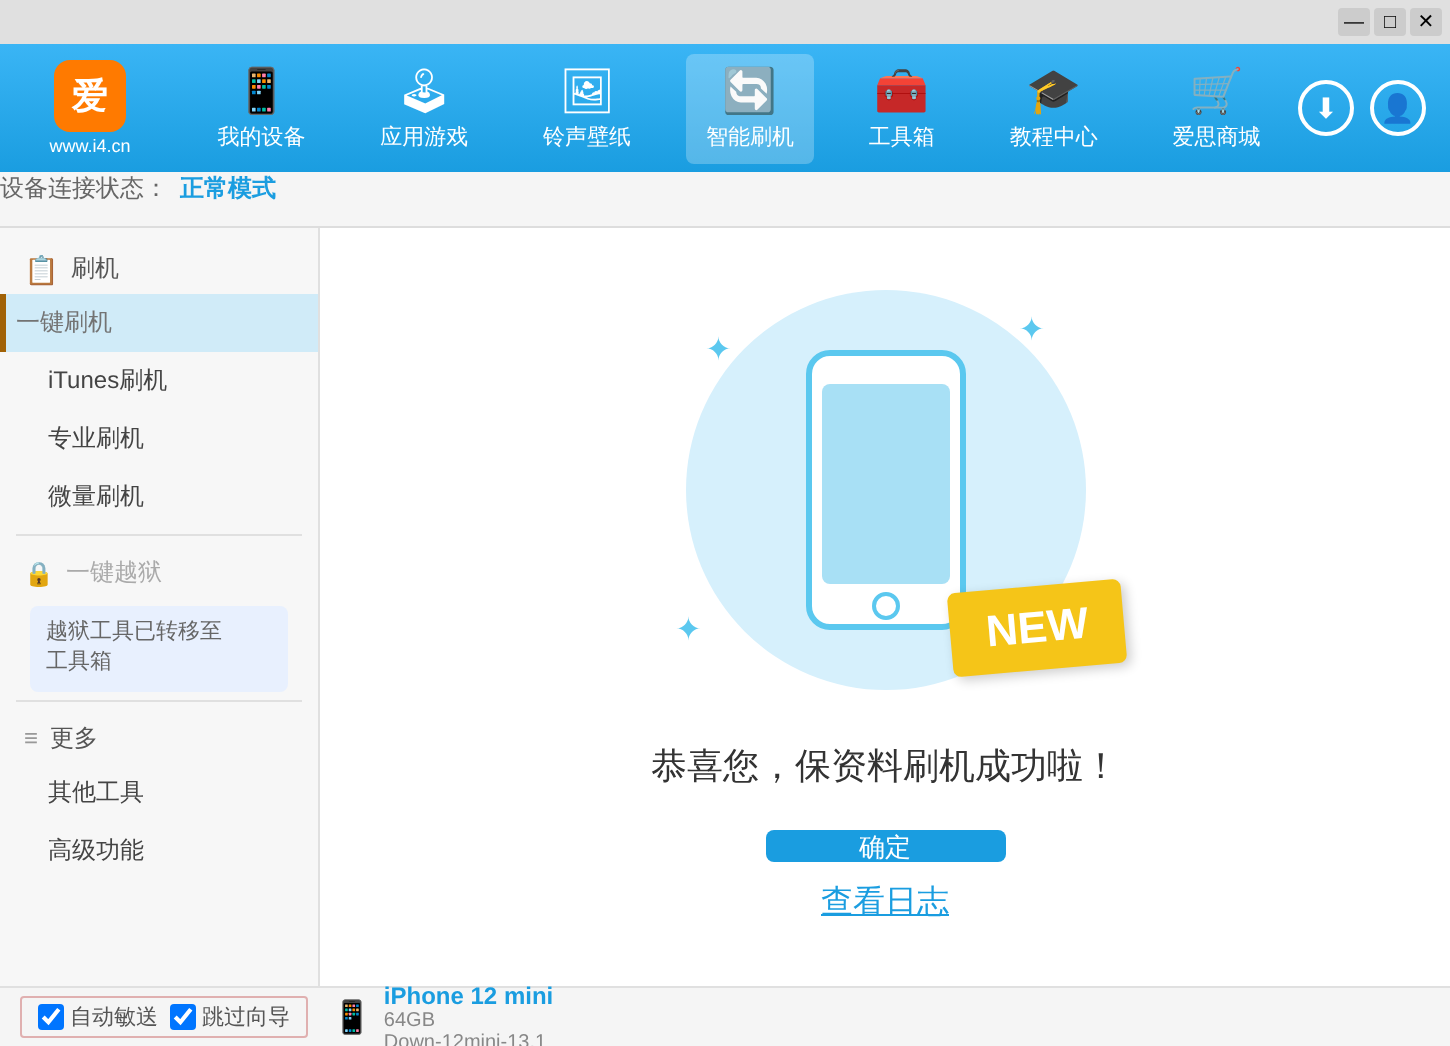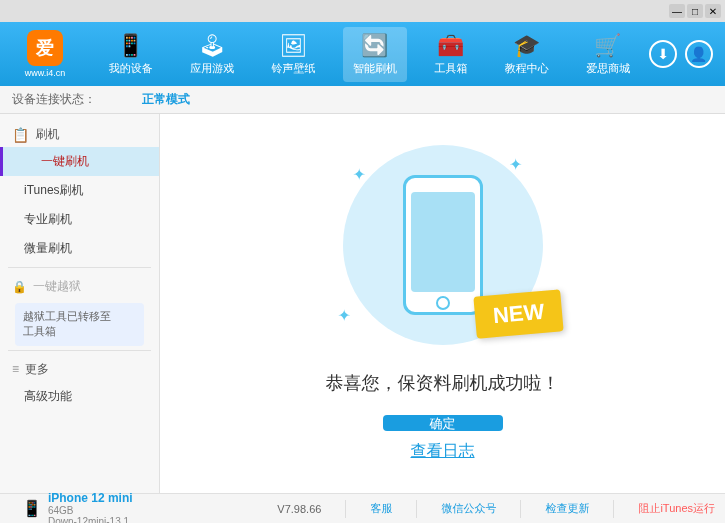"设备连接状态：" .status-bar { align-items: center -> flex-start; gap: 40px -> none; padding: 0 12px -> 0 0 }
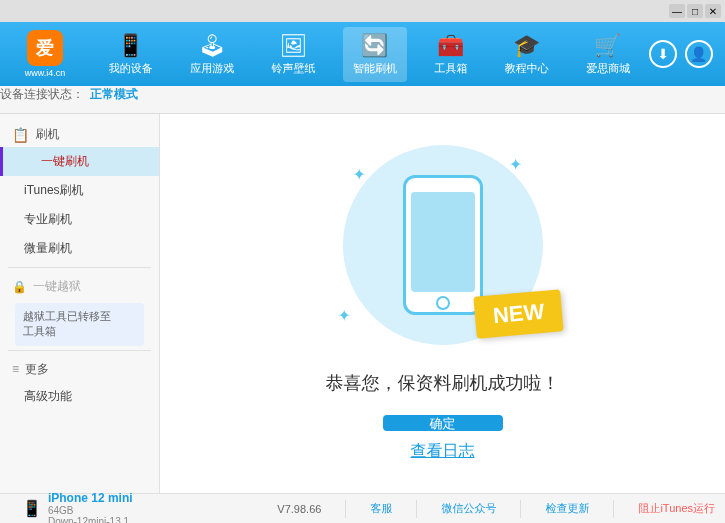"一键刷机" .sidebar-item.active { border-left: 3px solid #6d28d9 -> 3px solid #a16207; color: #b91c1c -> #737373; padding-left: 38px -> 5px }
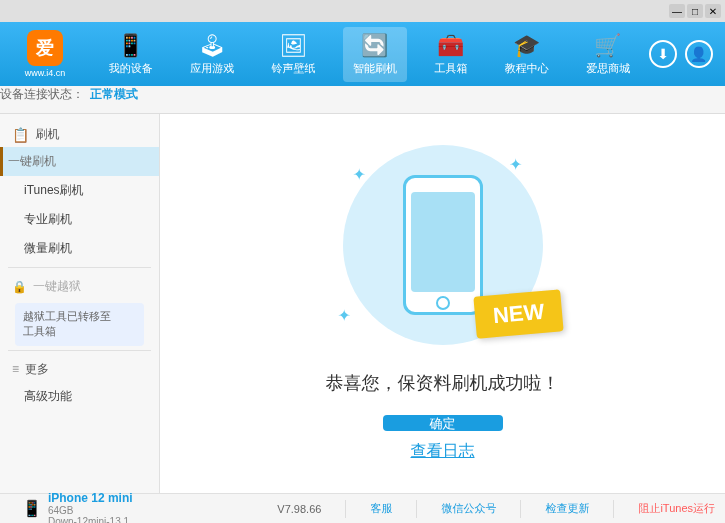"其他工具" div.sidebar-item { html: none -> <div> <span>其他工具</span> </div> }
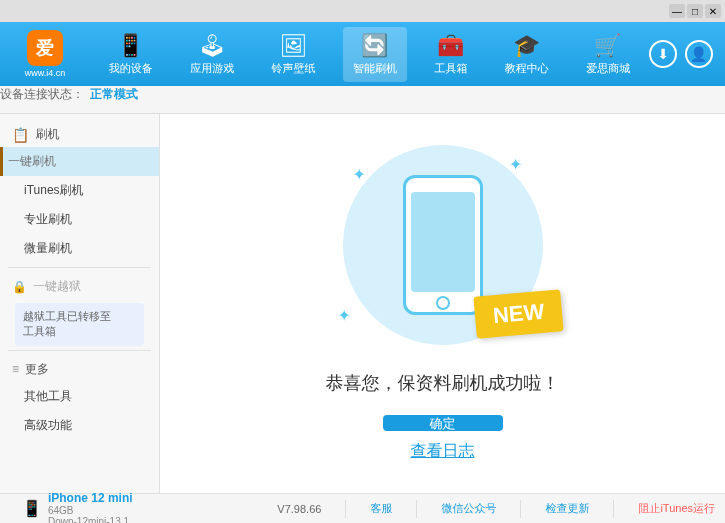"自动敏送" div.checkbox-group { html: none -> <div> <label> <input> <span>自动敏送</span> </label> <label> <input> <span>跳过向导</span> </label> </div> }
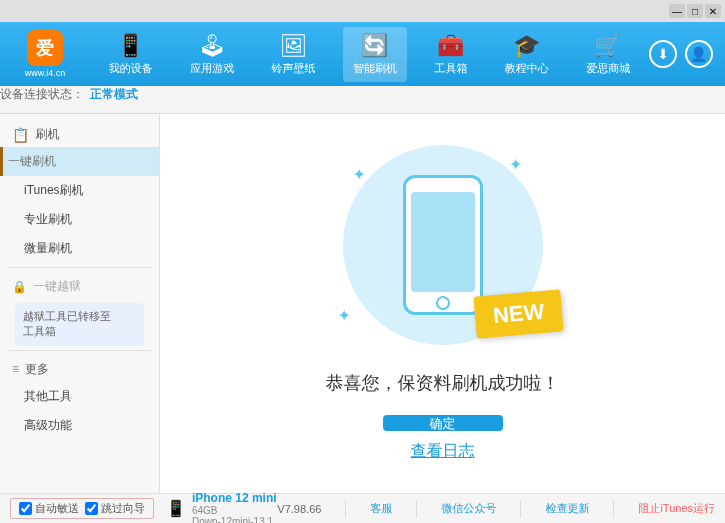"V7.98.66" div.bottom-right { html: <div> <span>V7.98.66</span> <div></div> <span>客服</span> <div></div> <span>微信公众号</span> <div></div> <span>检查更新</span> <div></div> <span>阻止iTunes运行</span> </div> -> none }
